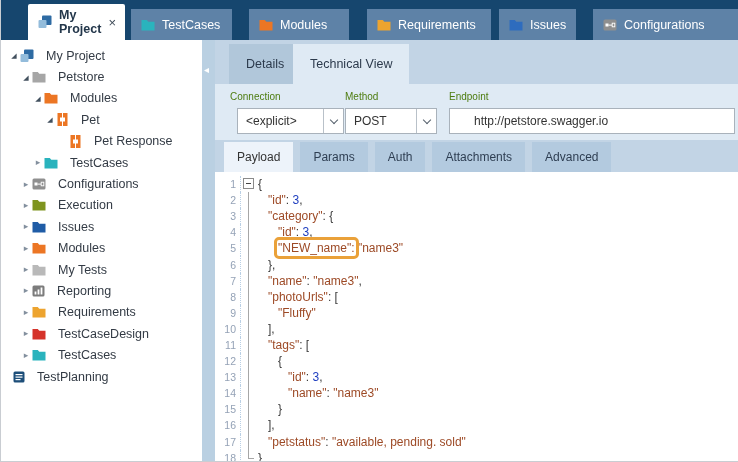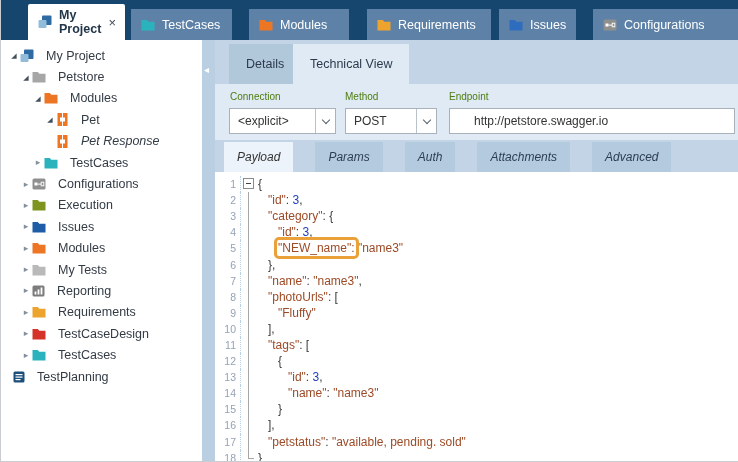"<explicit>" .f-conn { left: 14px -> 22px }
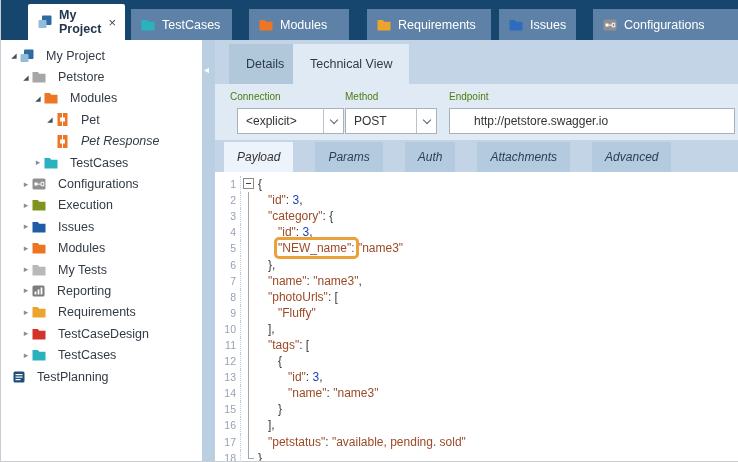"Pet Response" div.trow { font-style: italic -> none; padding-left: 43px -> 56px }
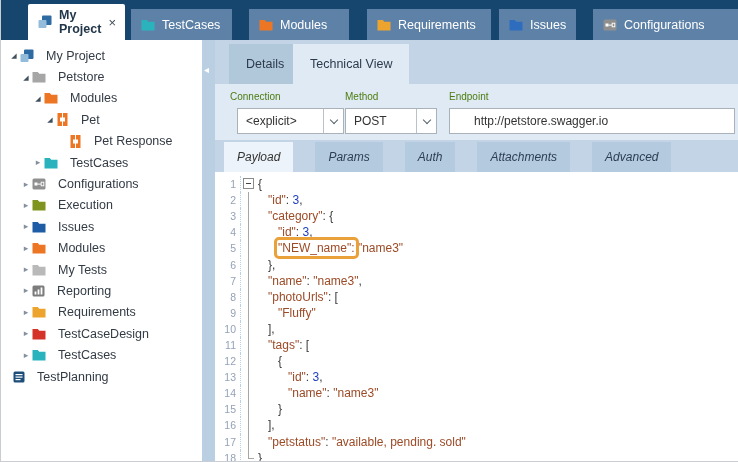"Payload" .strip2 { font-style: italic -> none; gap: 22px -> 7px }
